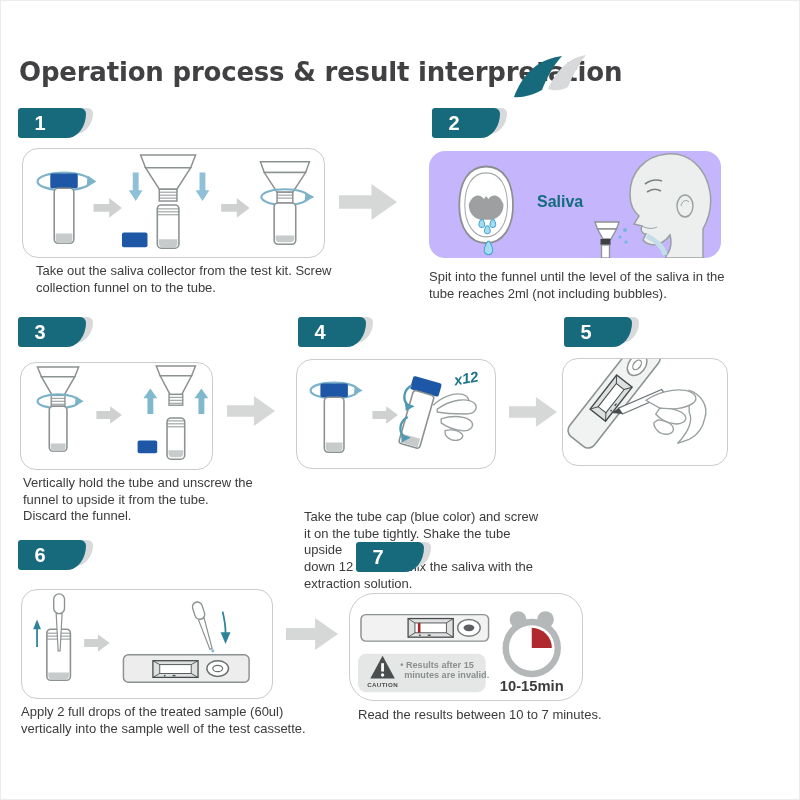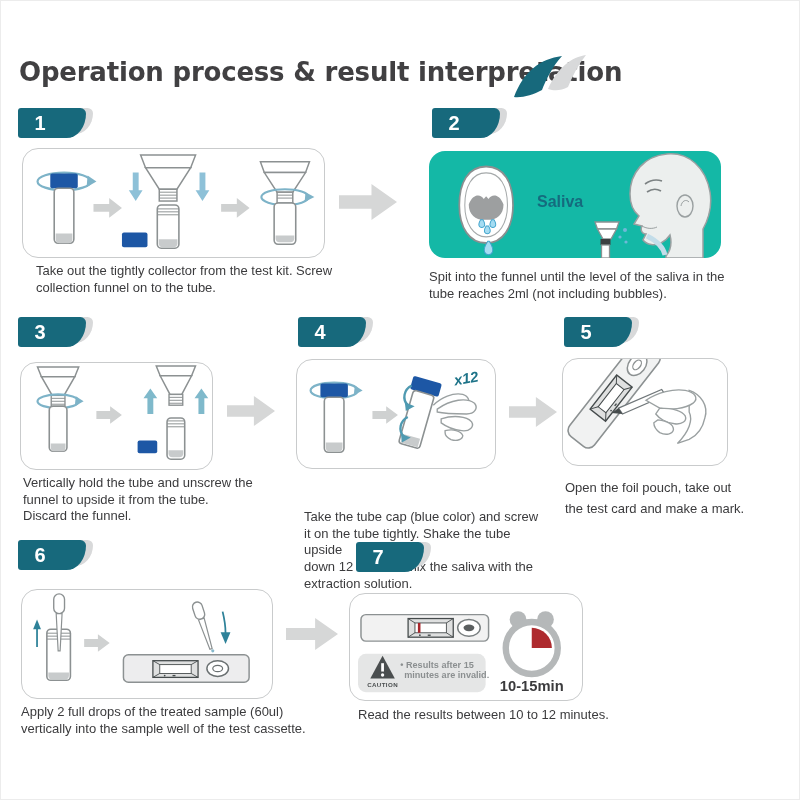"Saliva" .panel.tinted { background: #14b8a6 -> #c4b5fd }
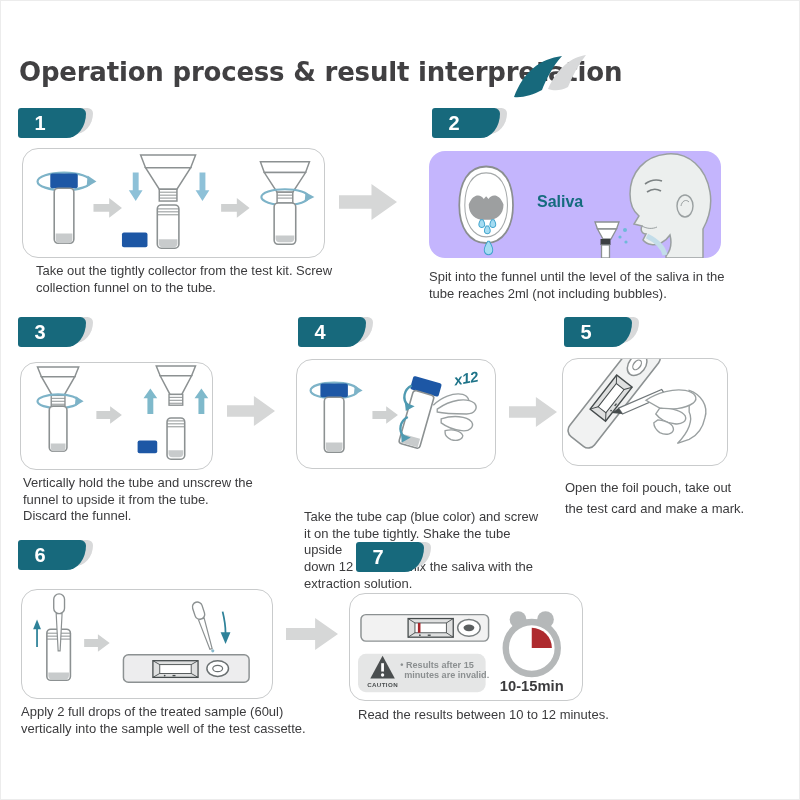"Take out the tightly collector" div.caption { text: tightly -> saliva }
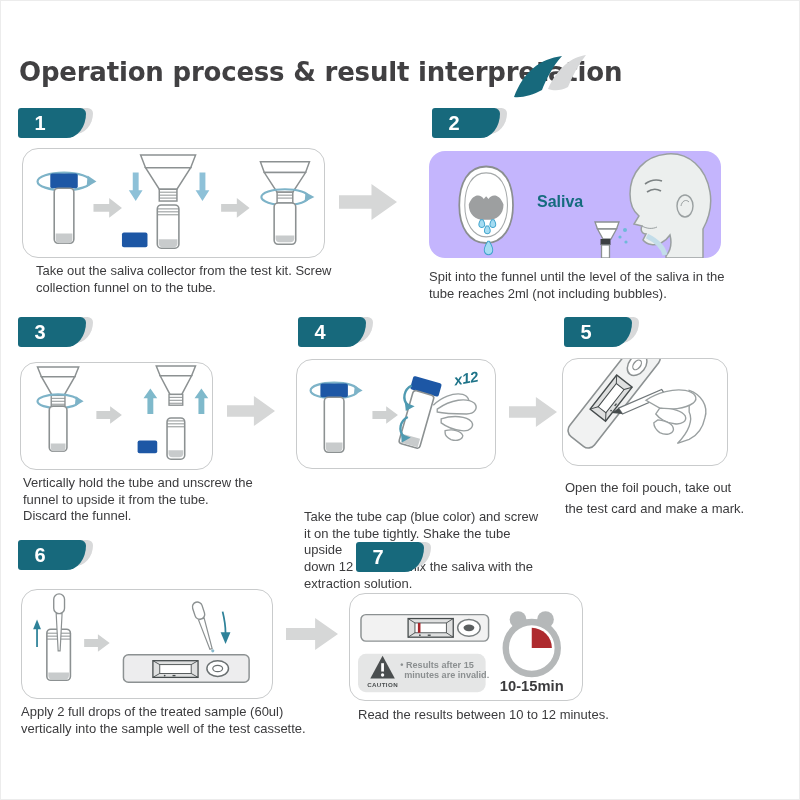"Open the foil pouch, take" div.caption { html: <div>Open the foil pouch, take out the test card and make a mark.</div> -> none }
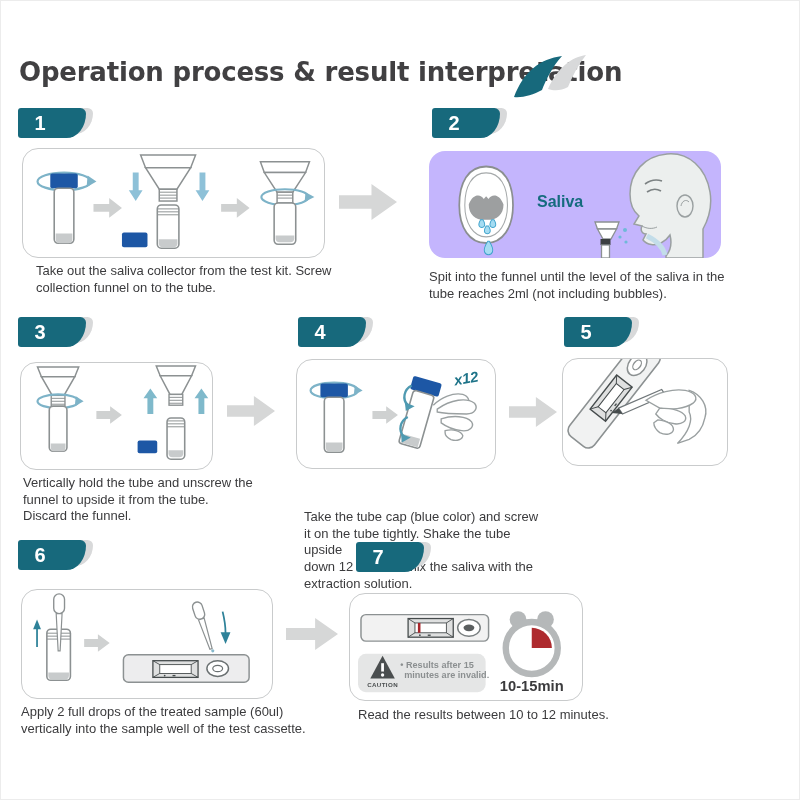"• Results after 15" div.panel { border-radius: none -> 25px }
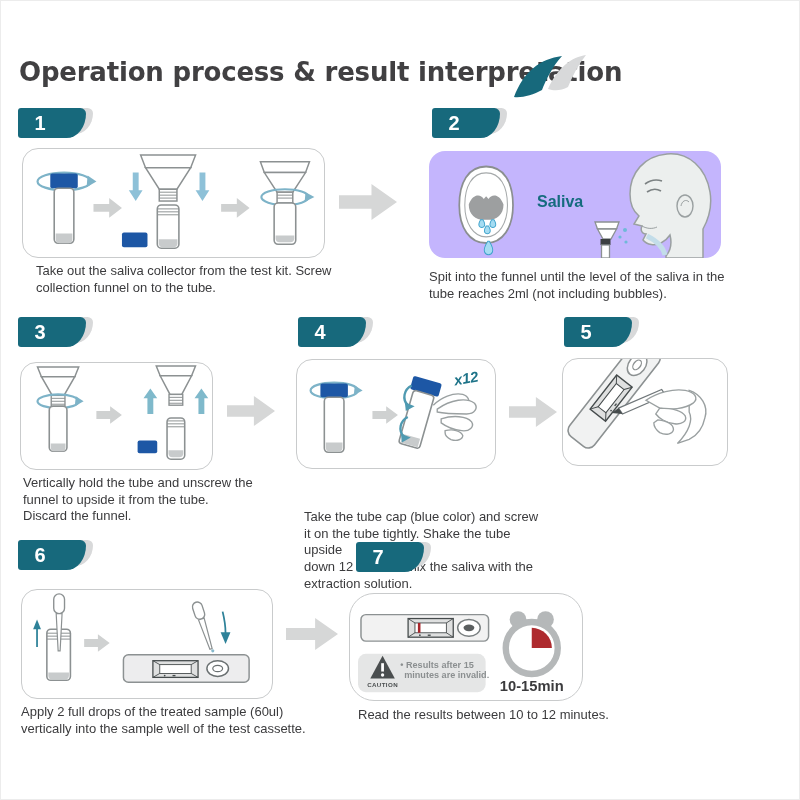"Read the results between 10" div.caption { text: 12 -> 7 }
